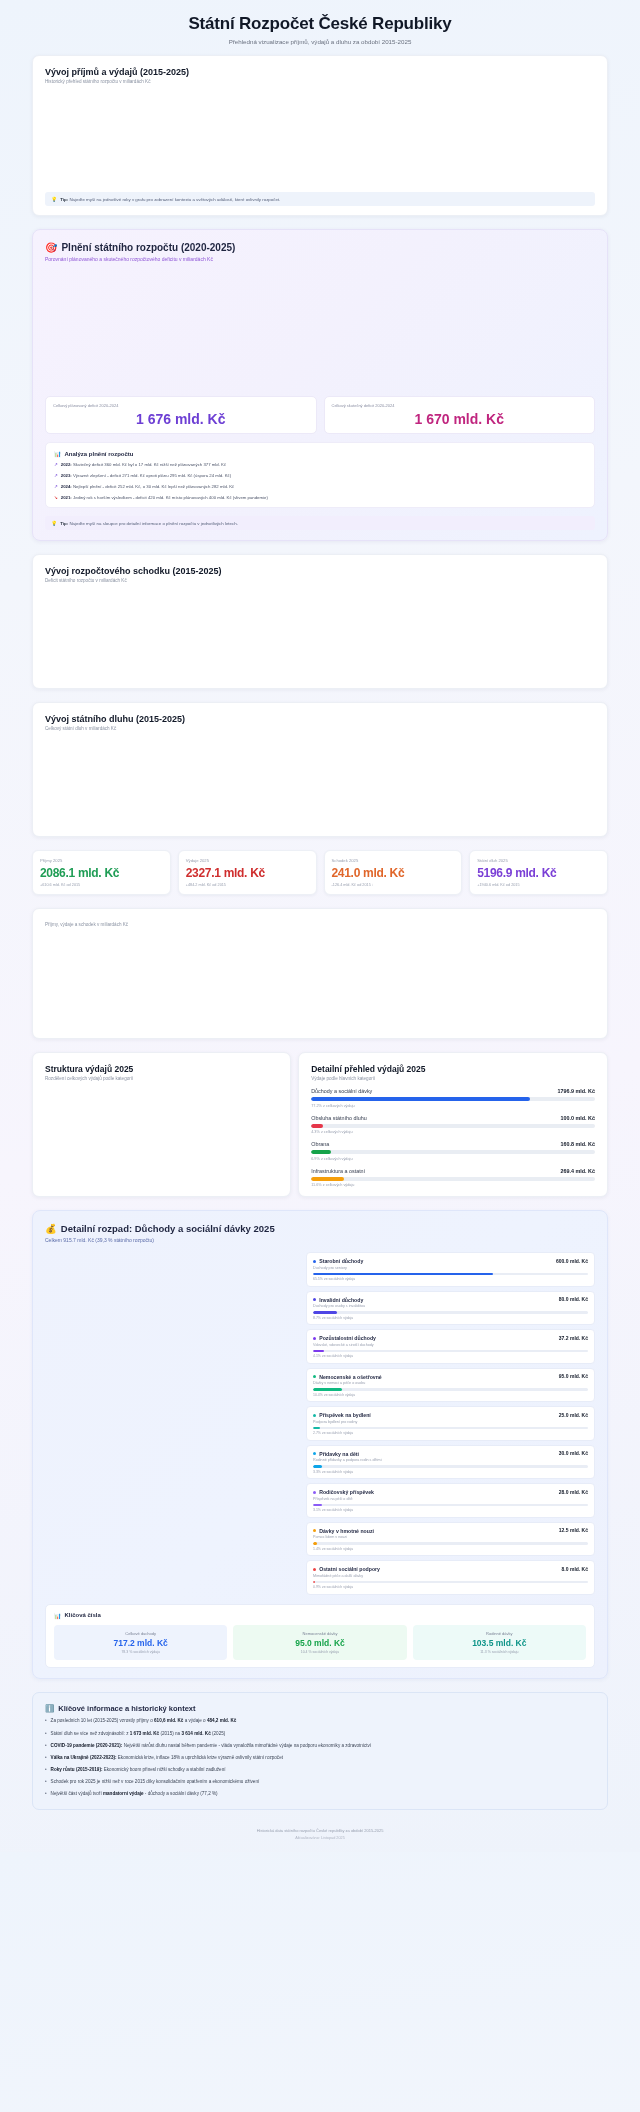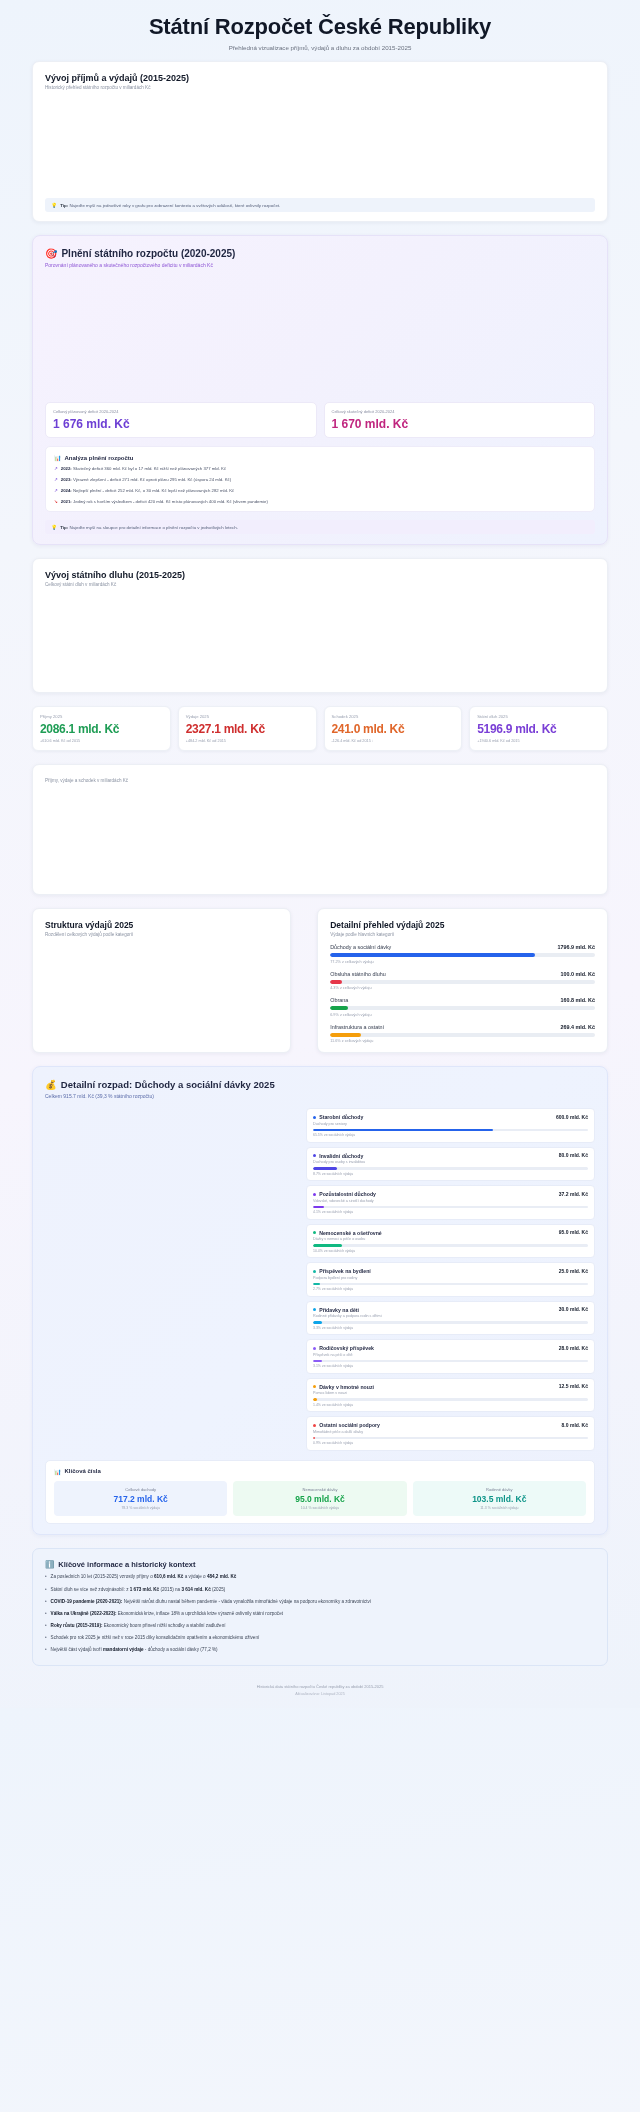"Státní Rozpočet České Republiky" .app-title { font-size: 22px -> 17px }
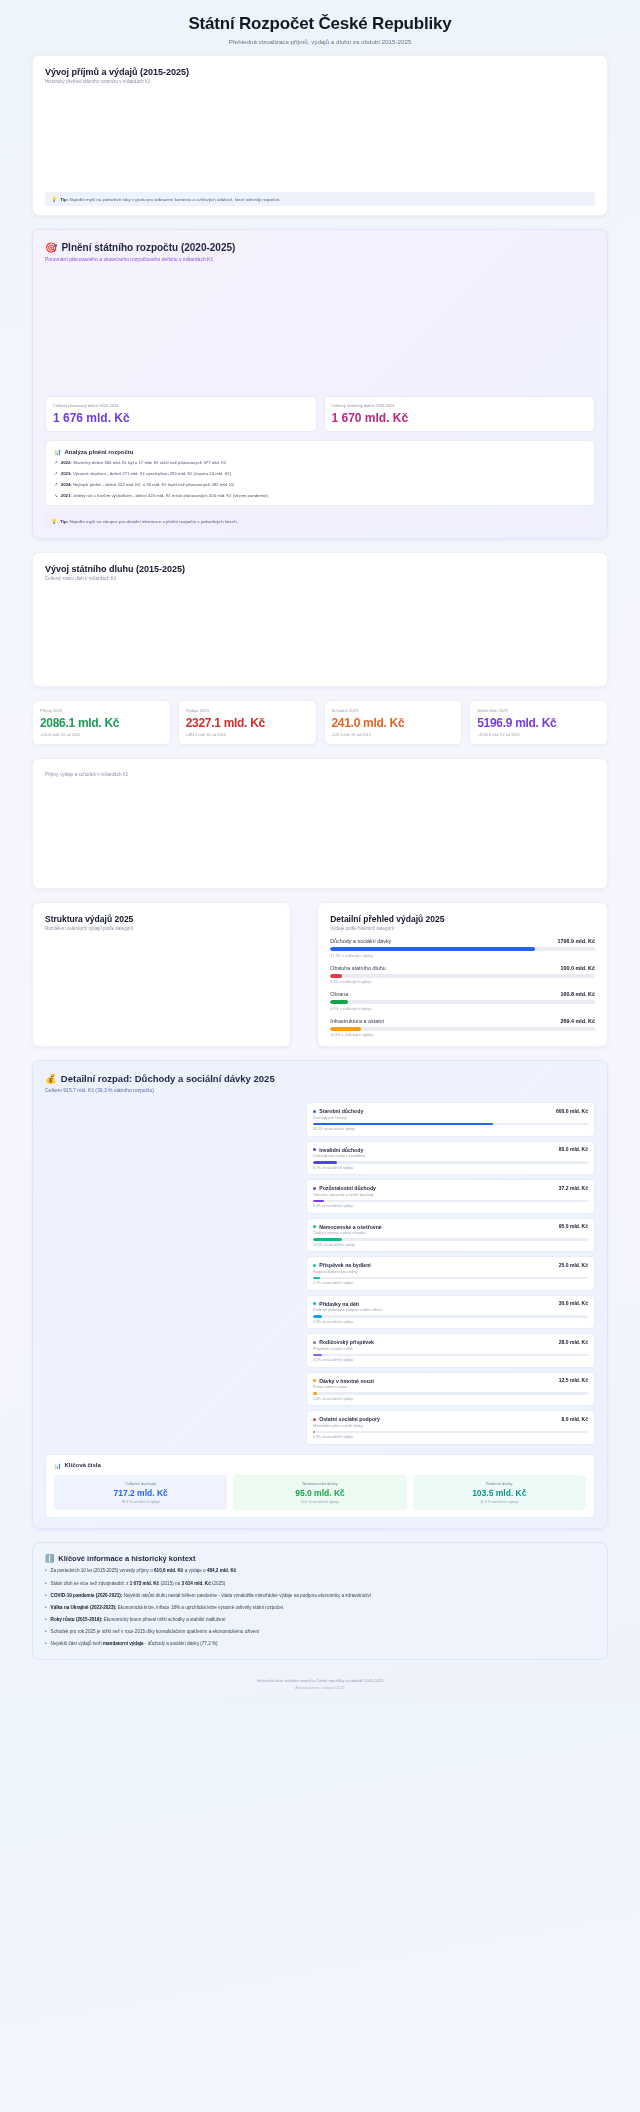"1 676 mld. Kč" .stat-val { font-size: 12px -> 14px; text-align: none -> center }
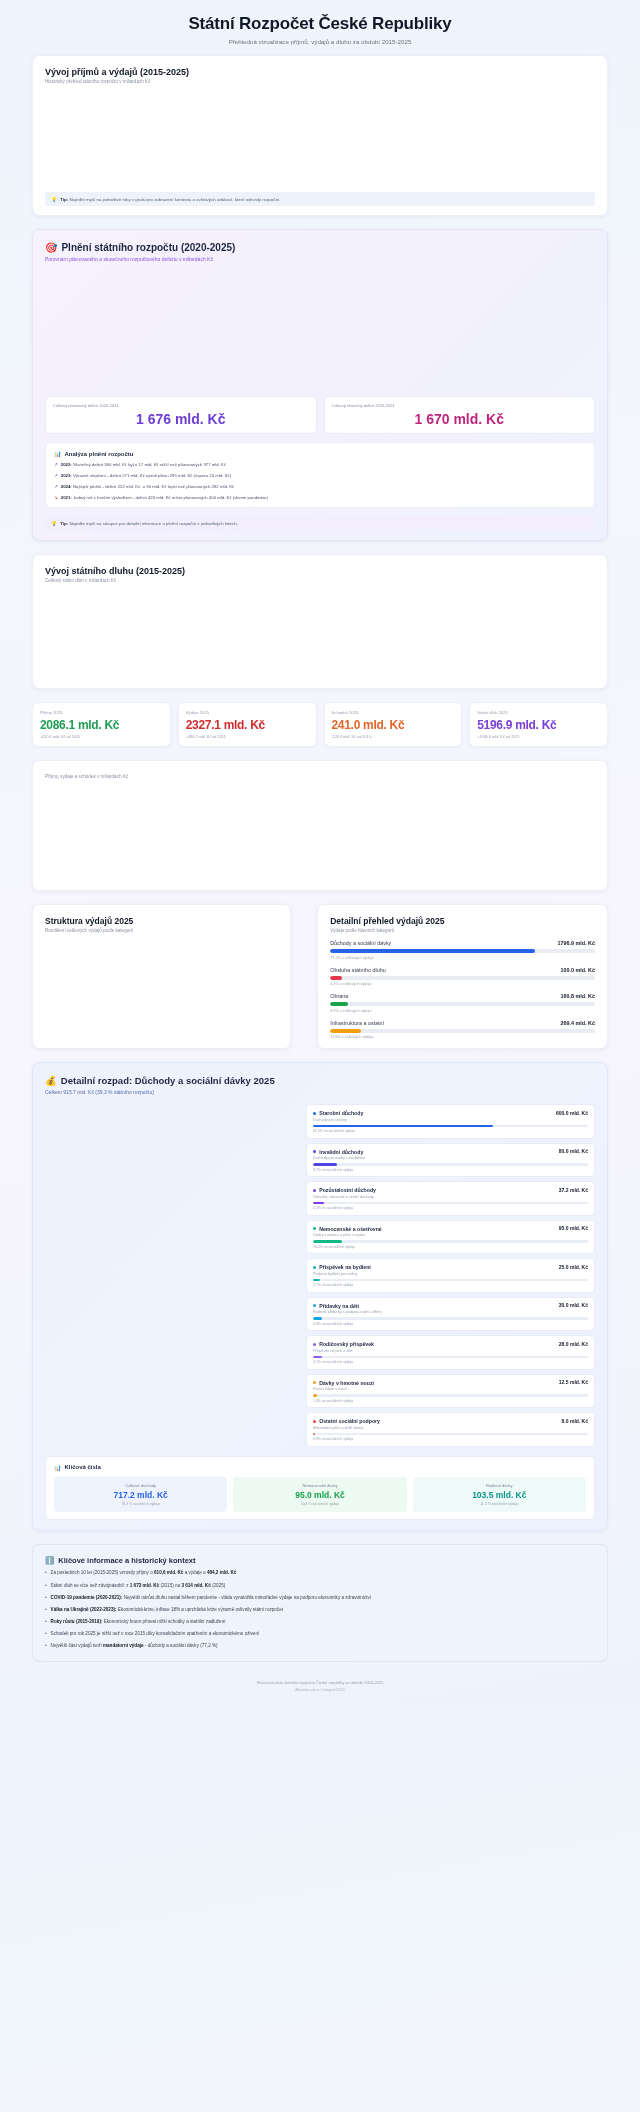"Vývoj rozpočtového schodku (2015-2025)" div.card { html: none -> <div> <div>Vývoj rozpočtového schodku (2015-2025)</div> <div>Deficit státního rozpočtu v miliardách Kč</div> <div></div> </div> }
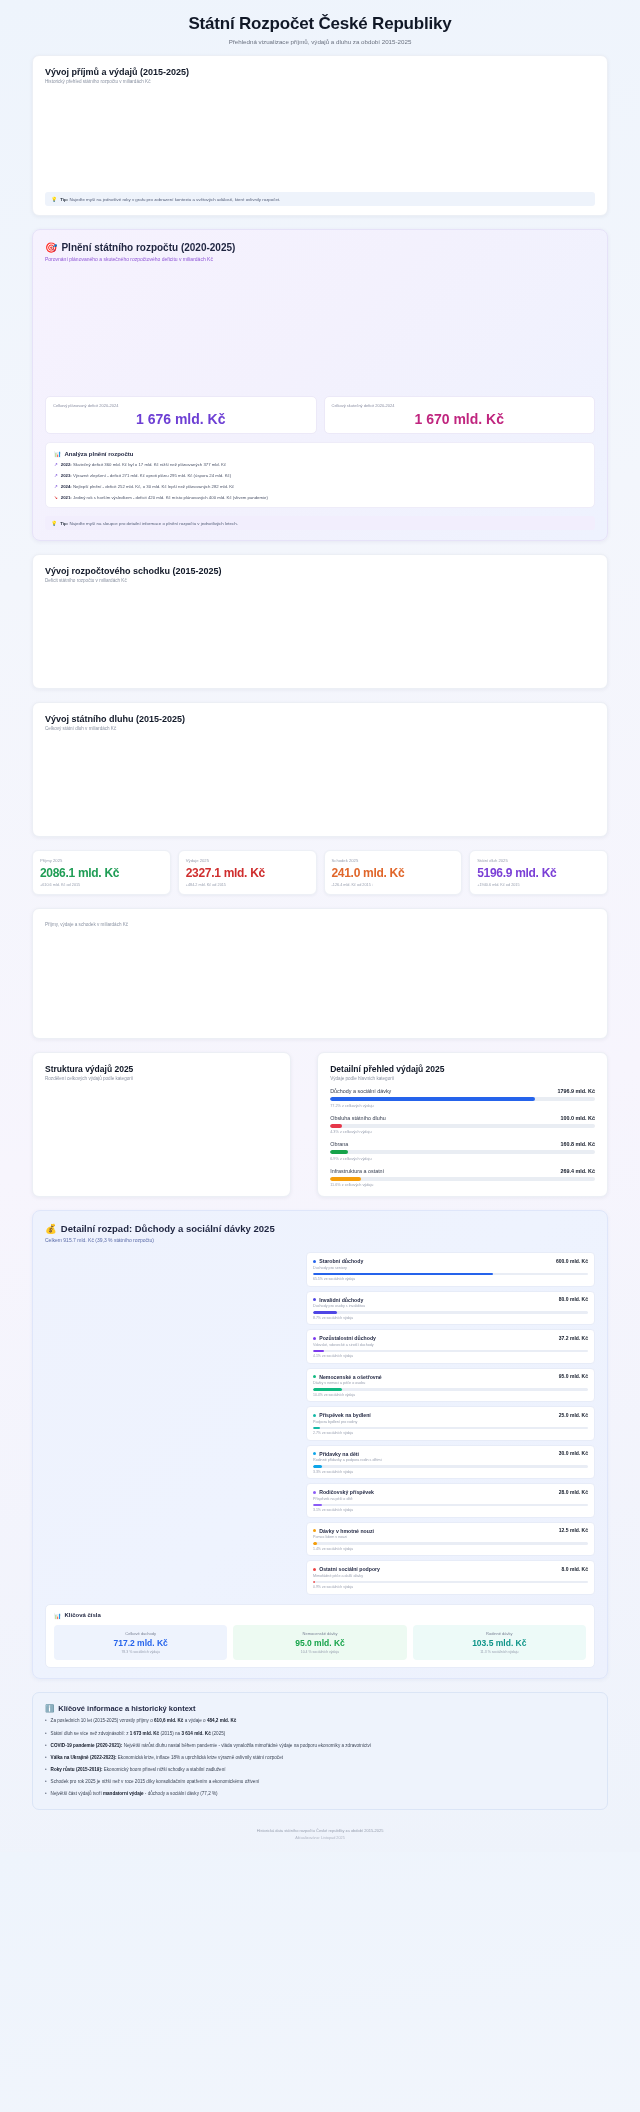"Struktura výdajů 2025" .two-col { gap: 26px -> 7px }
